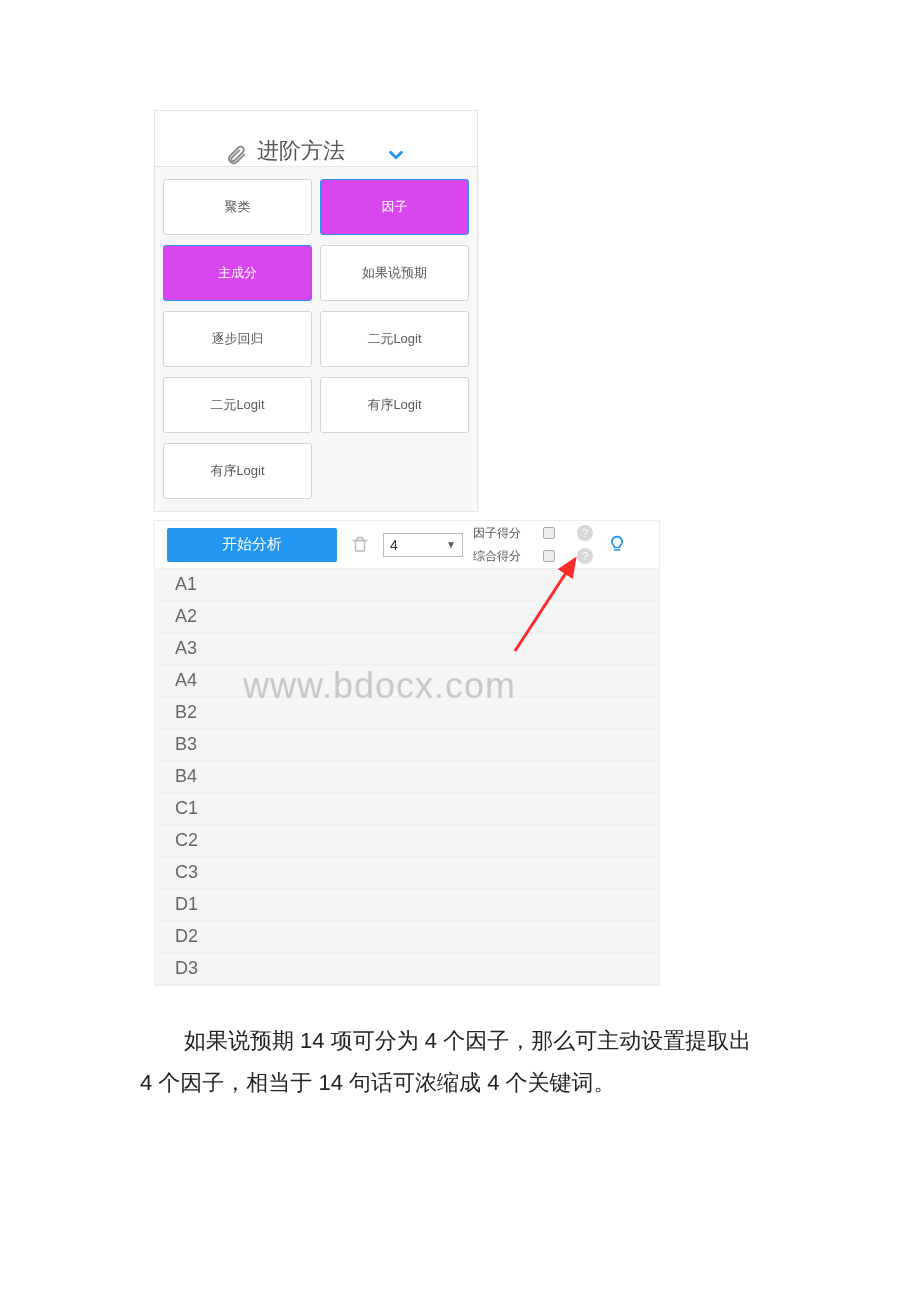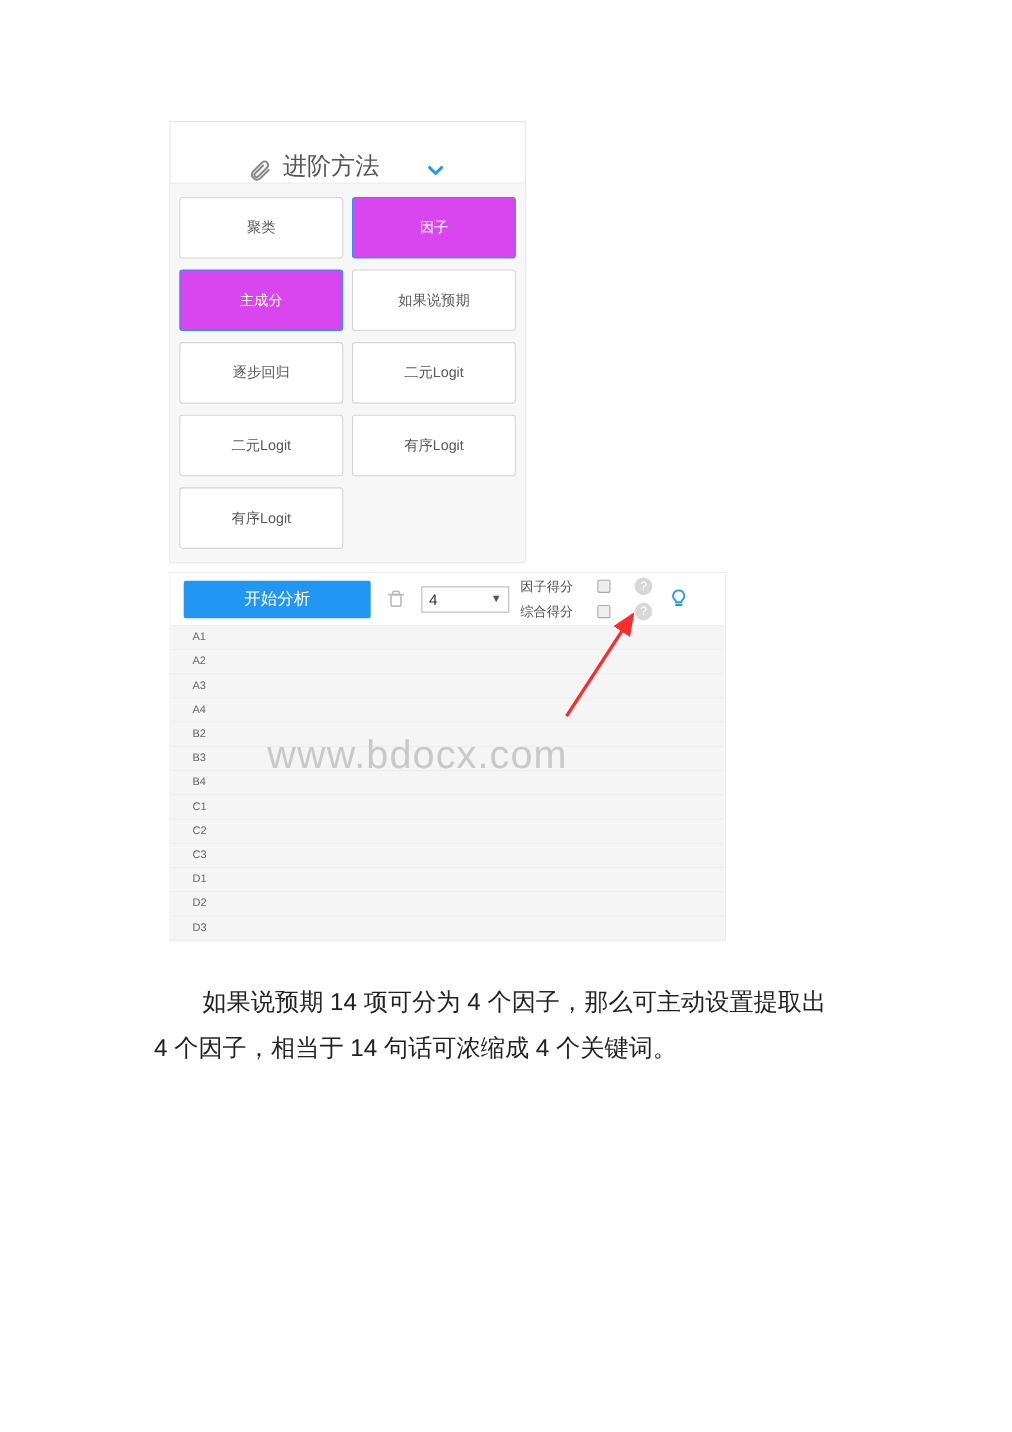"A1" .var-item { font-size: 10px -> 18px }
